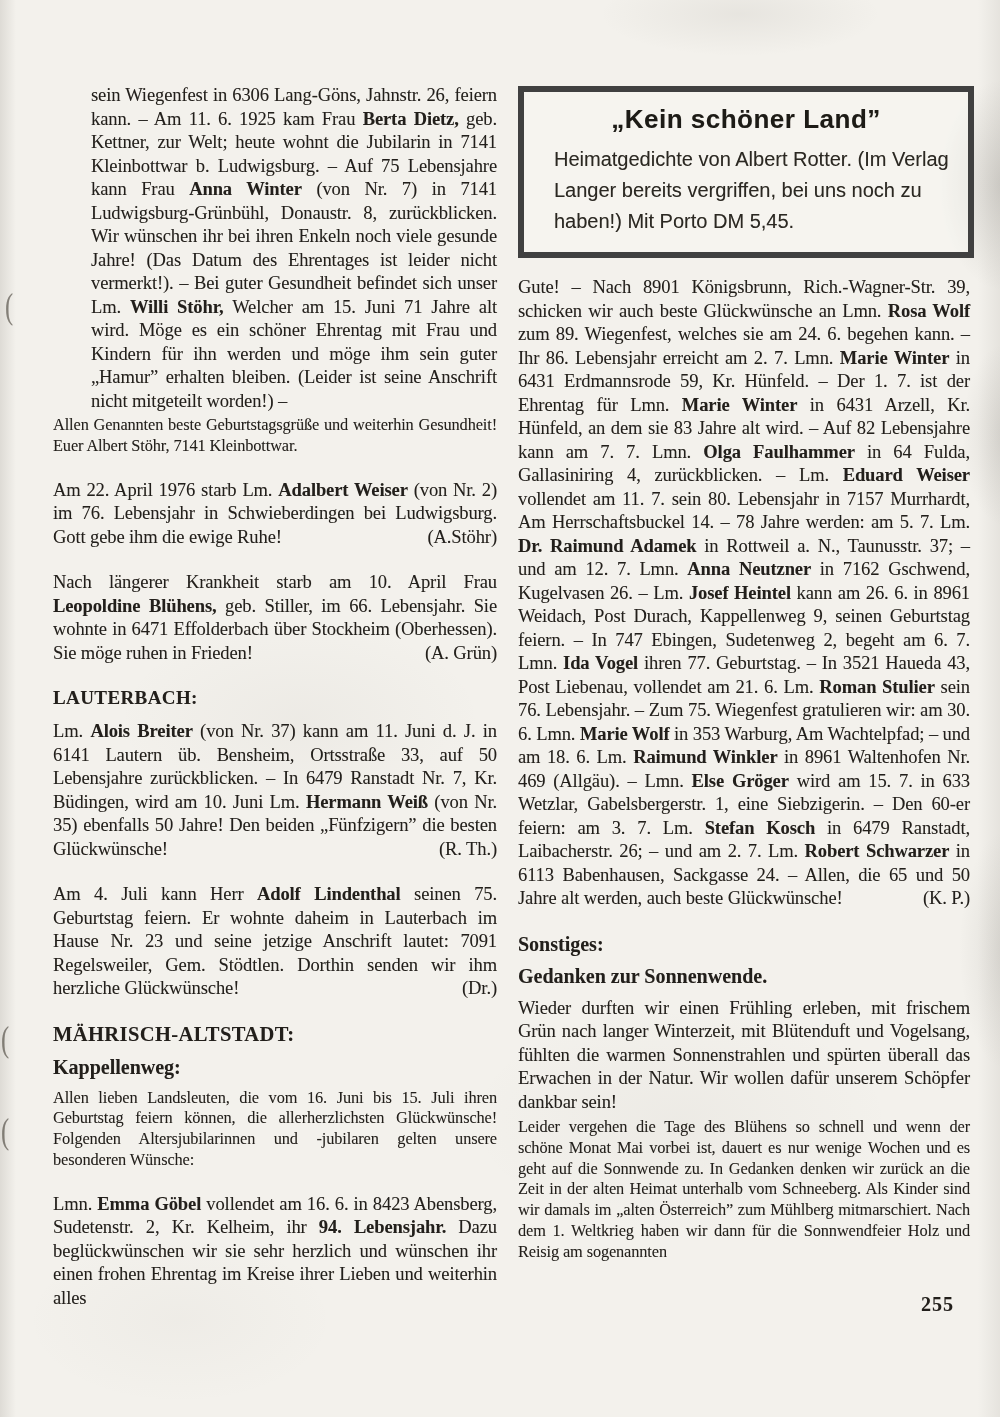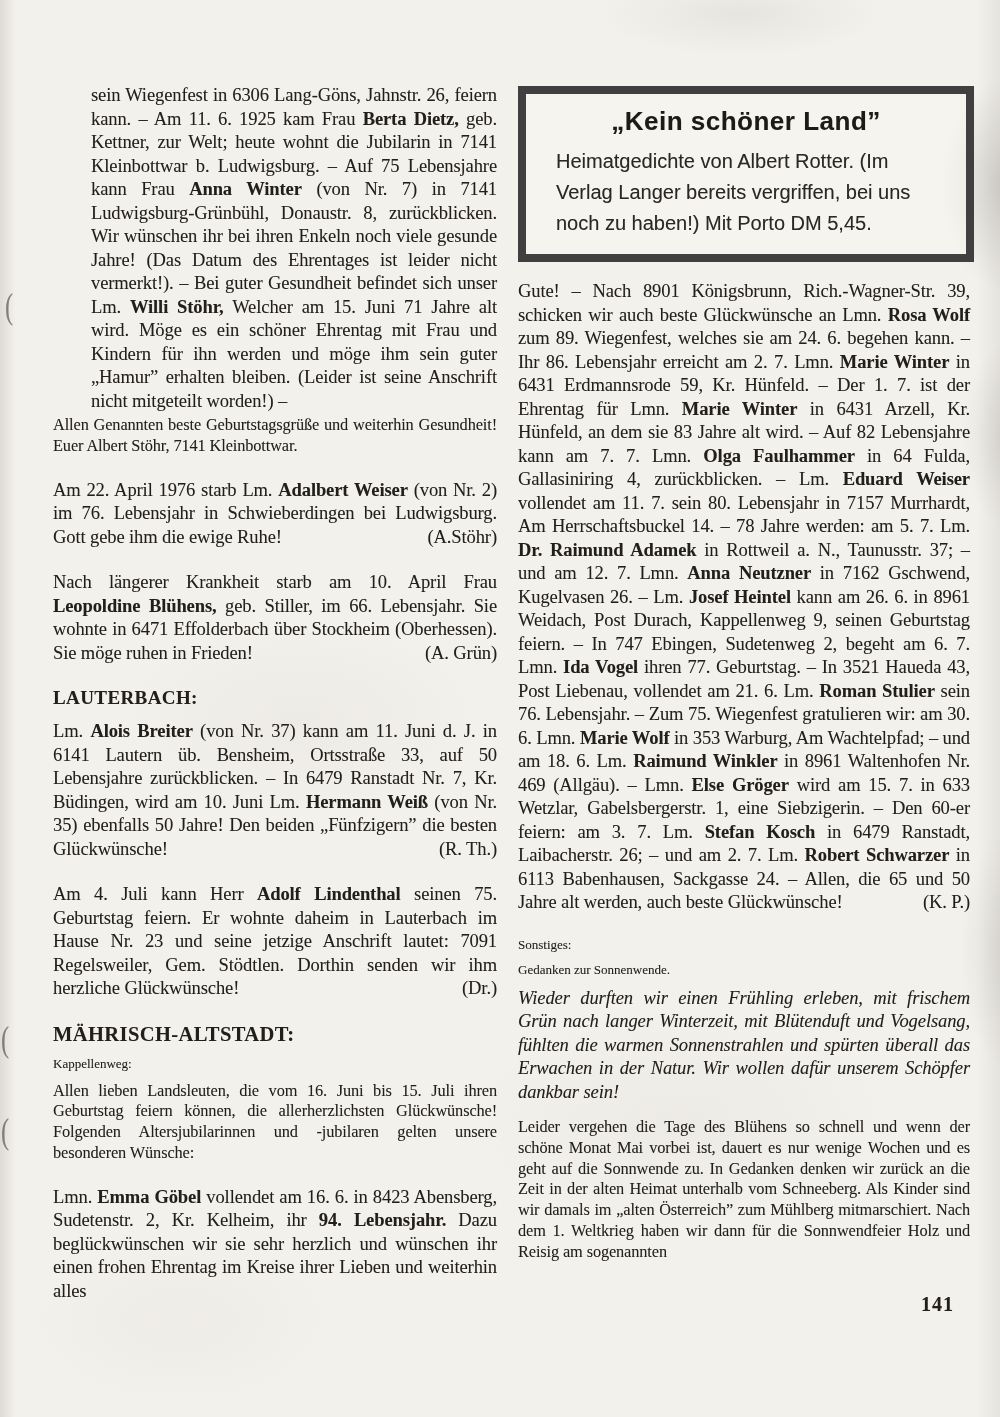"„Kein schöner Land”" .ad-box { border: 8px solid #404040 -> 6px solid #404040 }
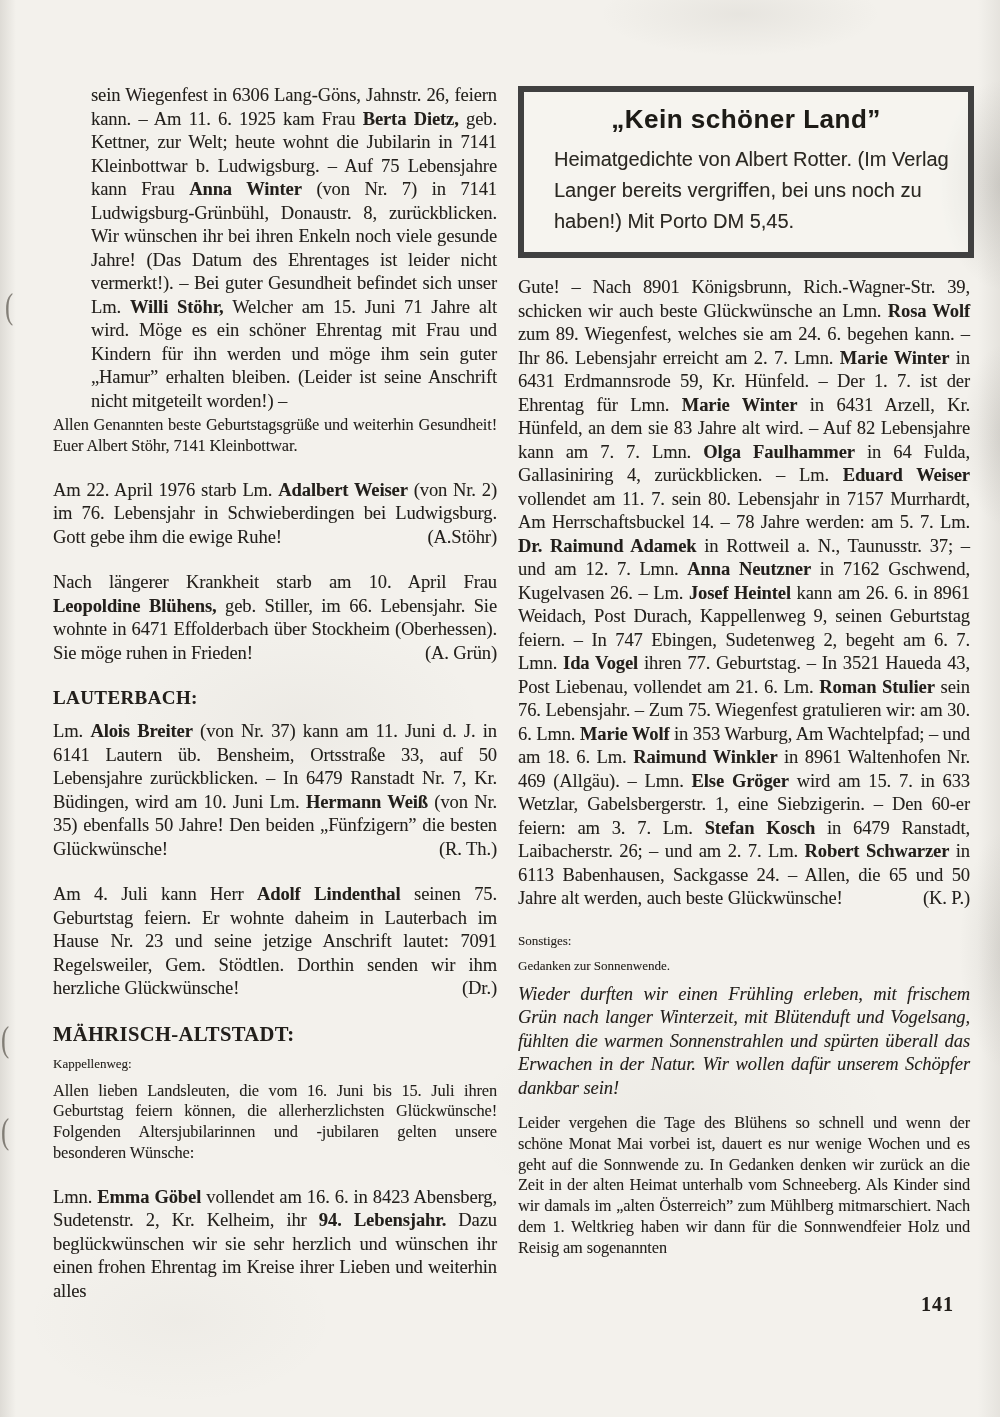"Sonstiges:" .subheading { font-size: 13px -> 20px; font-weight: normal -> bold }
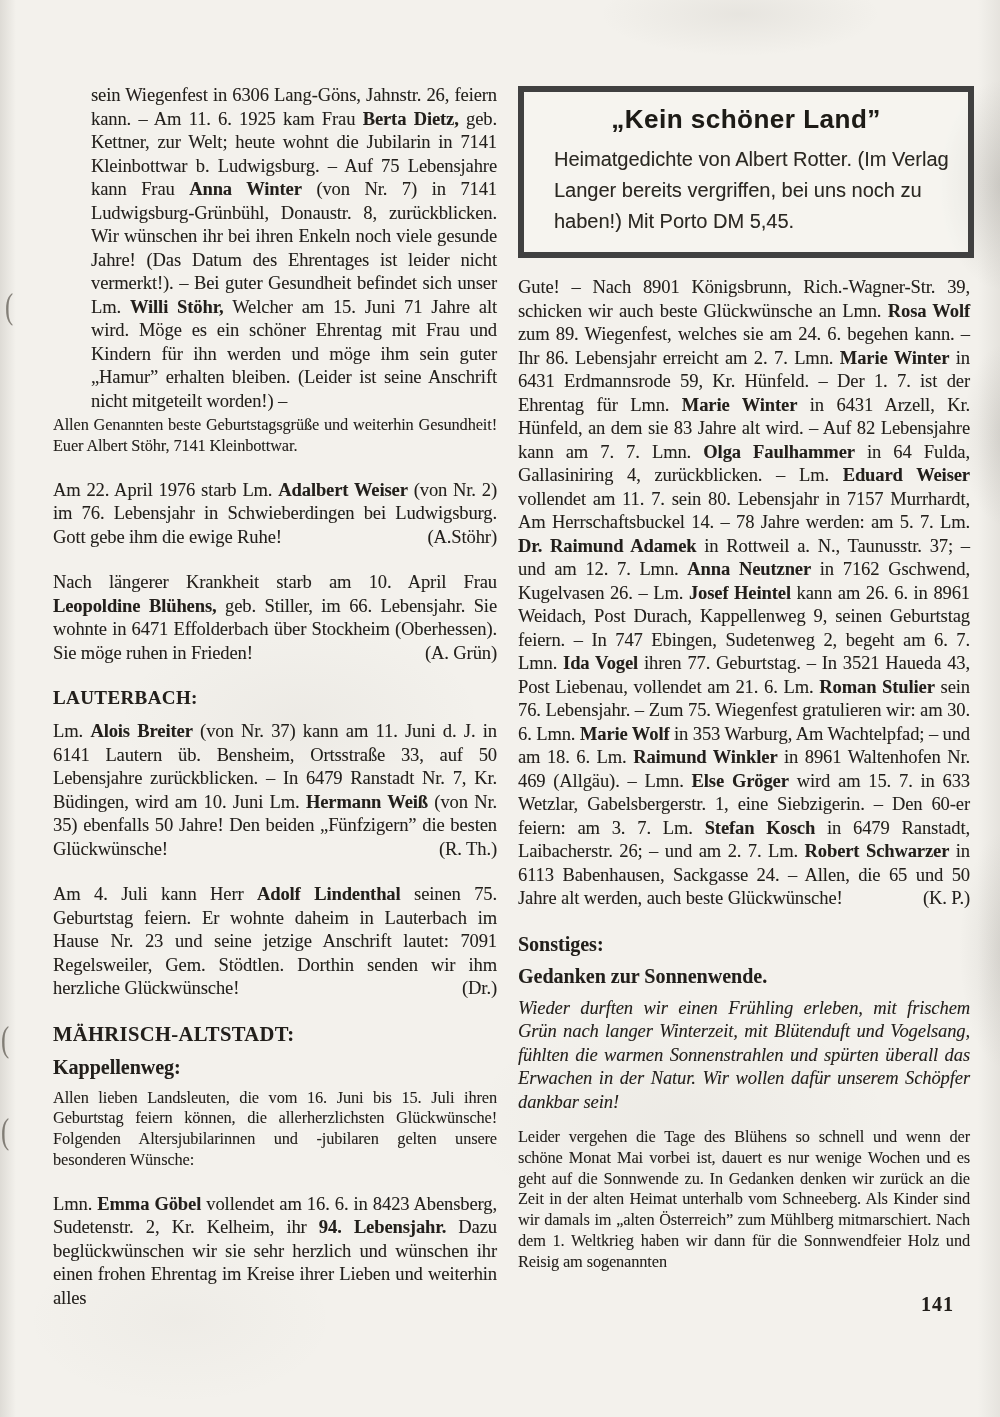"Wieder durften wir einen Frühling" .para.tight { font-style: italic -> none; margin-bottom: 13px -> 3px }
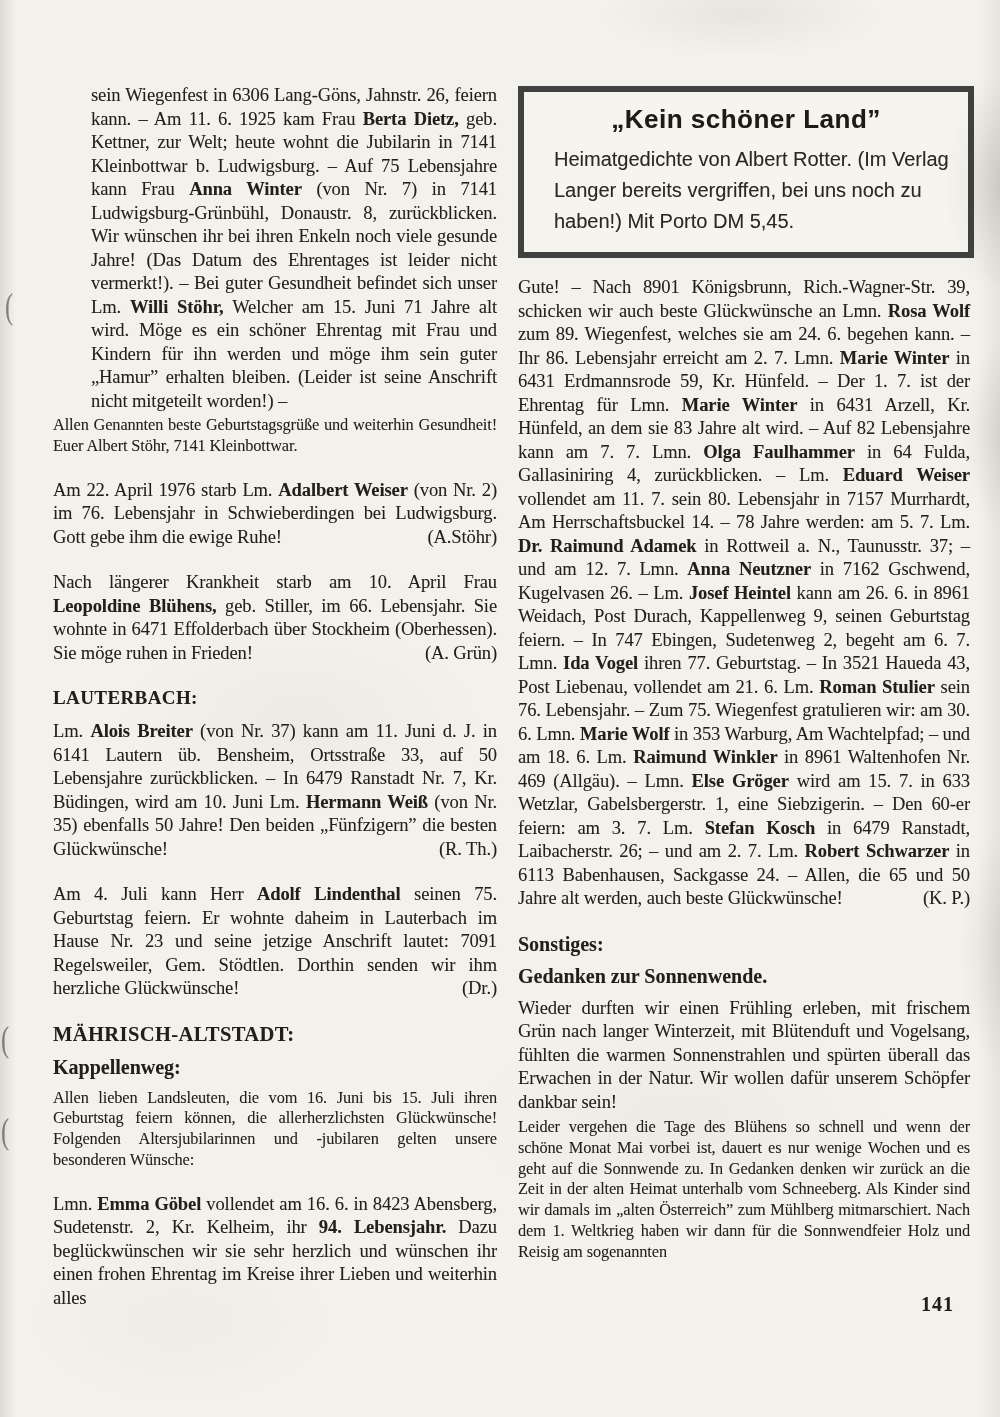"141" div.page-number { text: 141 -> 255 }
